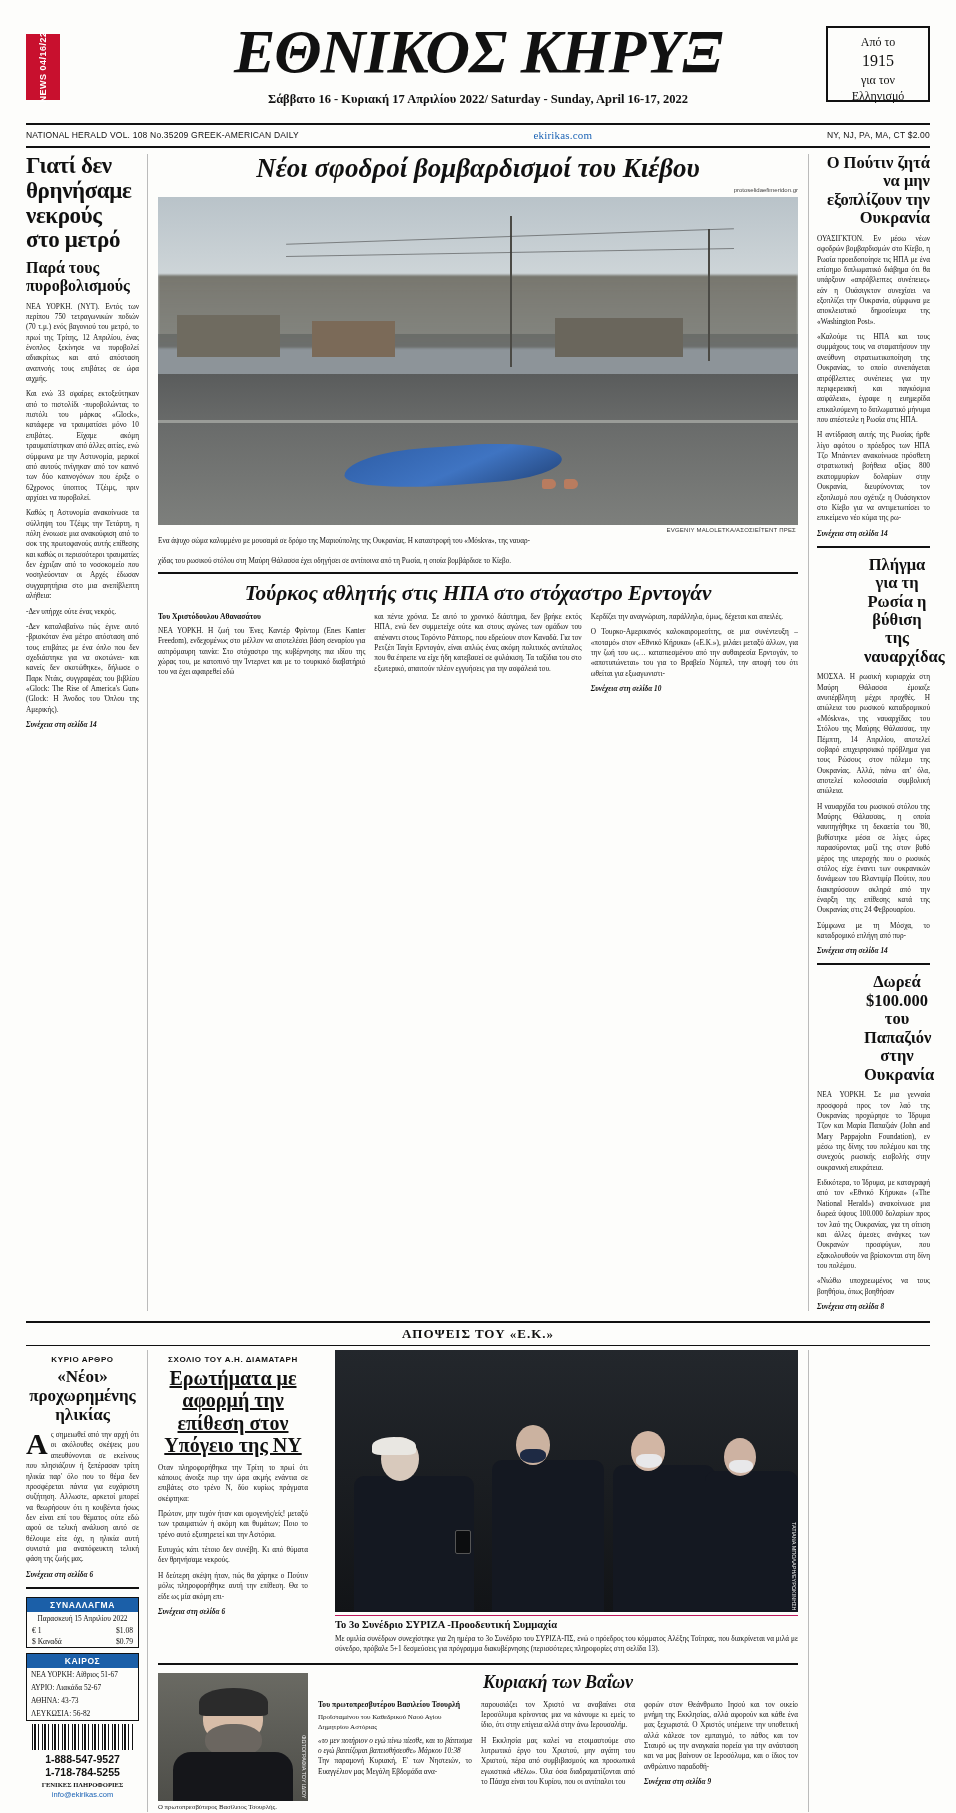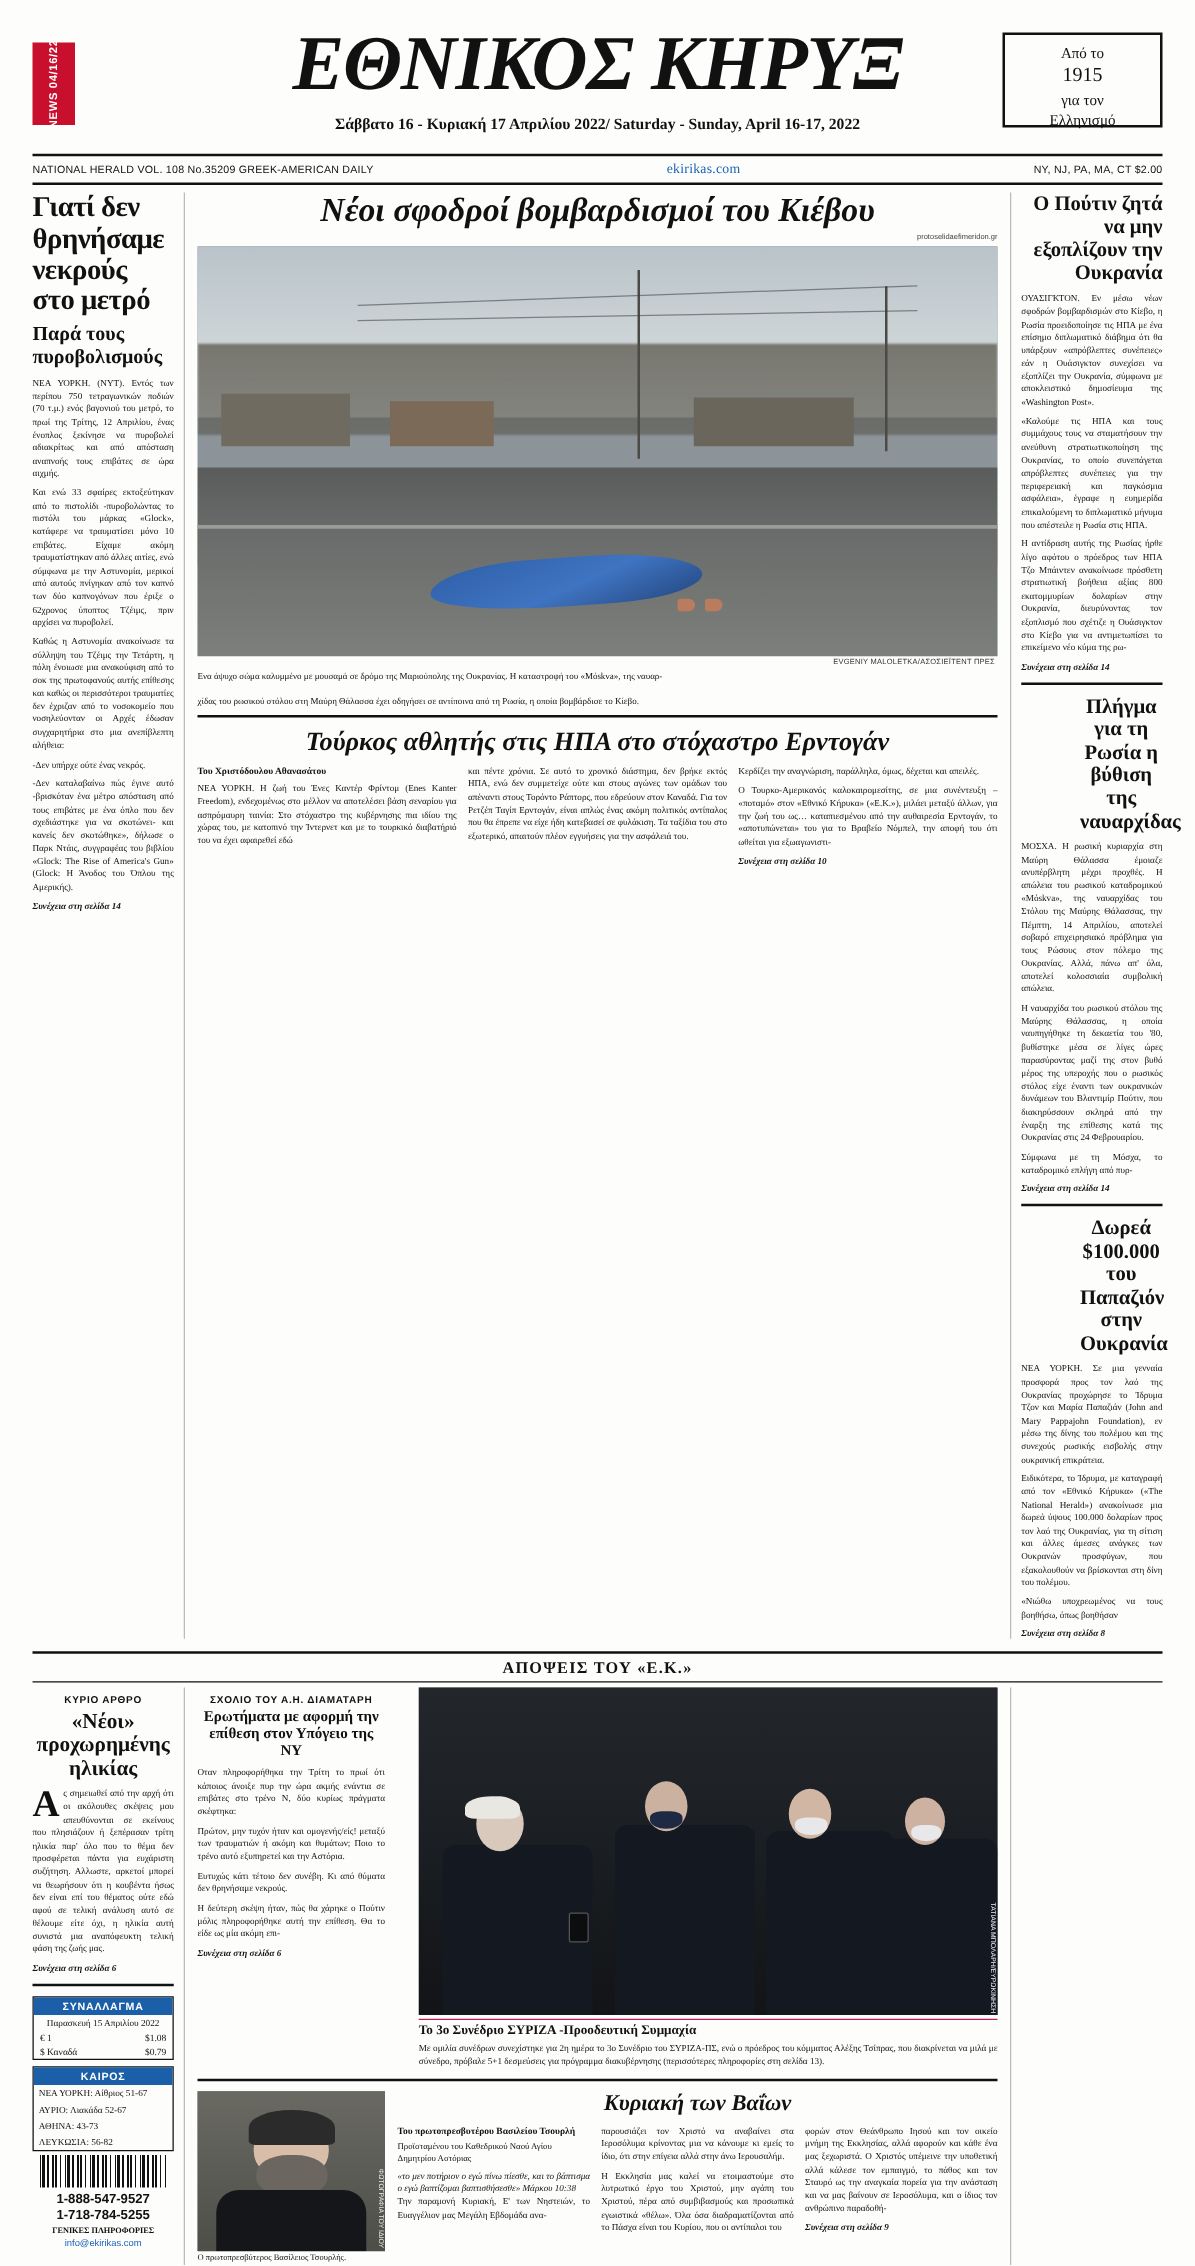"Από το" .badge-right { width: 128px -> 104px }
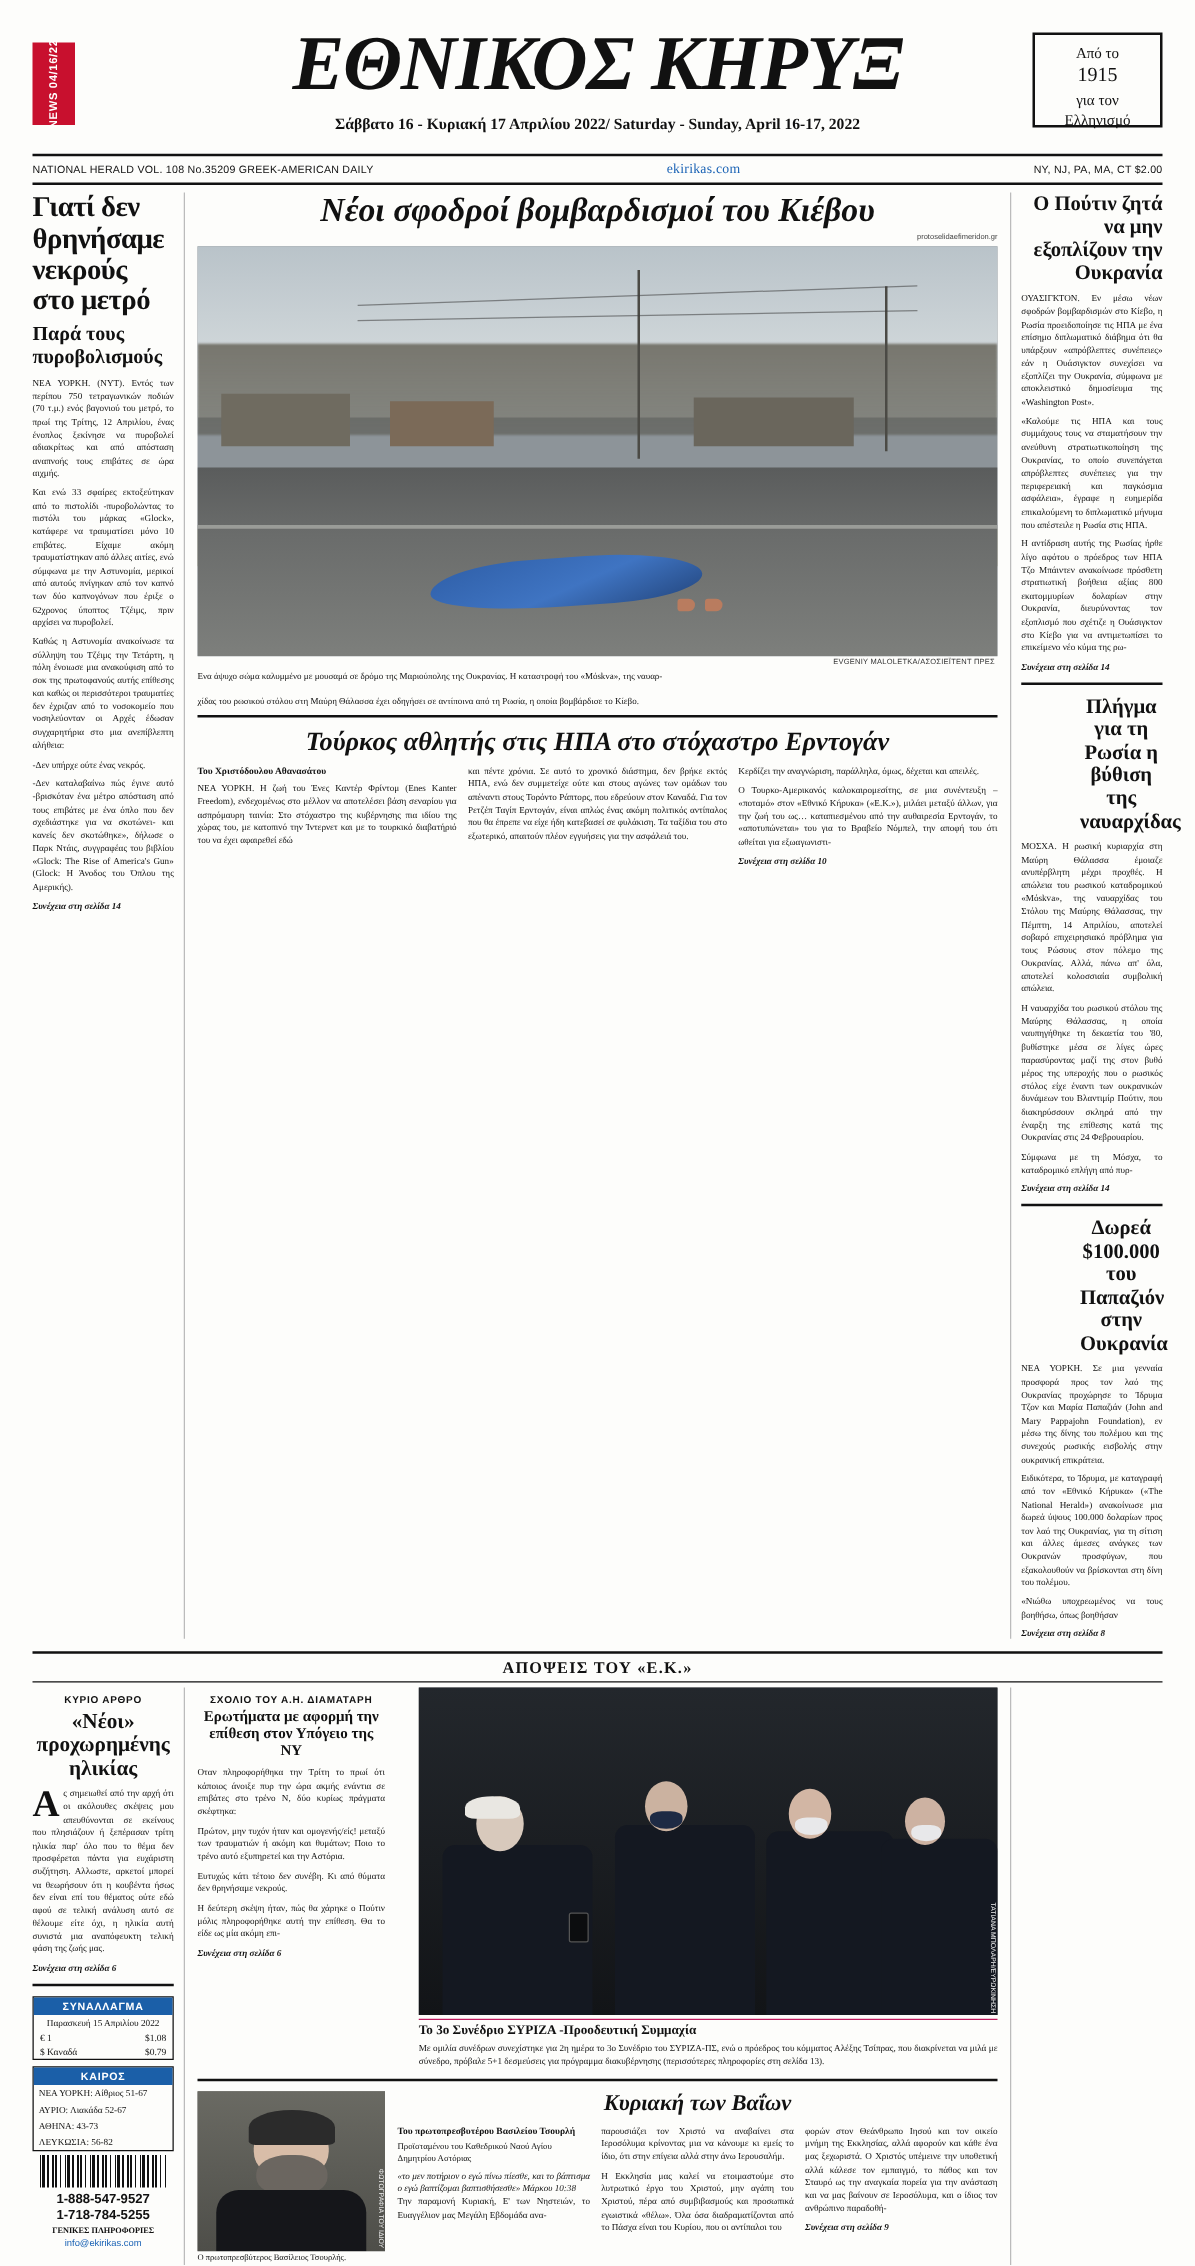"Ερωτήματα με αφορμή την επίθεση" h3.op-head { font-size: 12px -> 20px; text-decoration: none -> underline }
